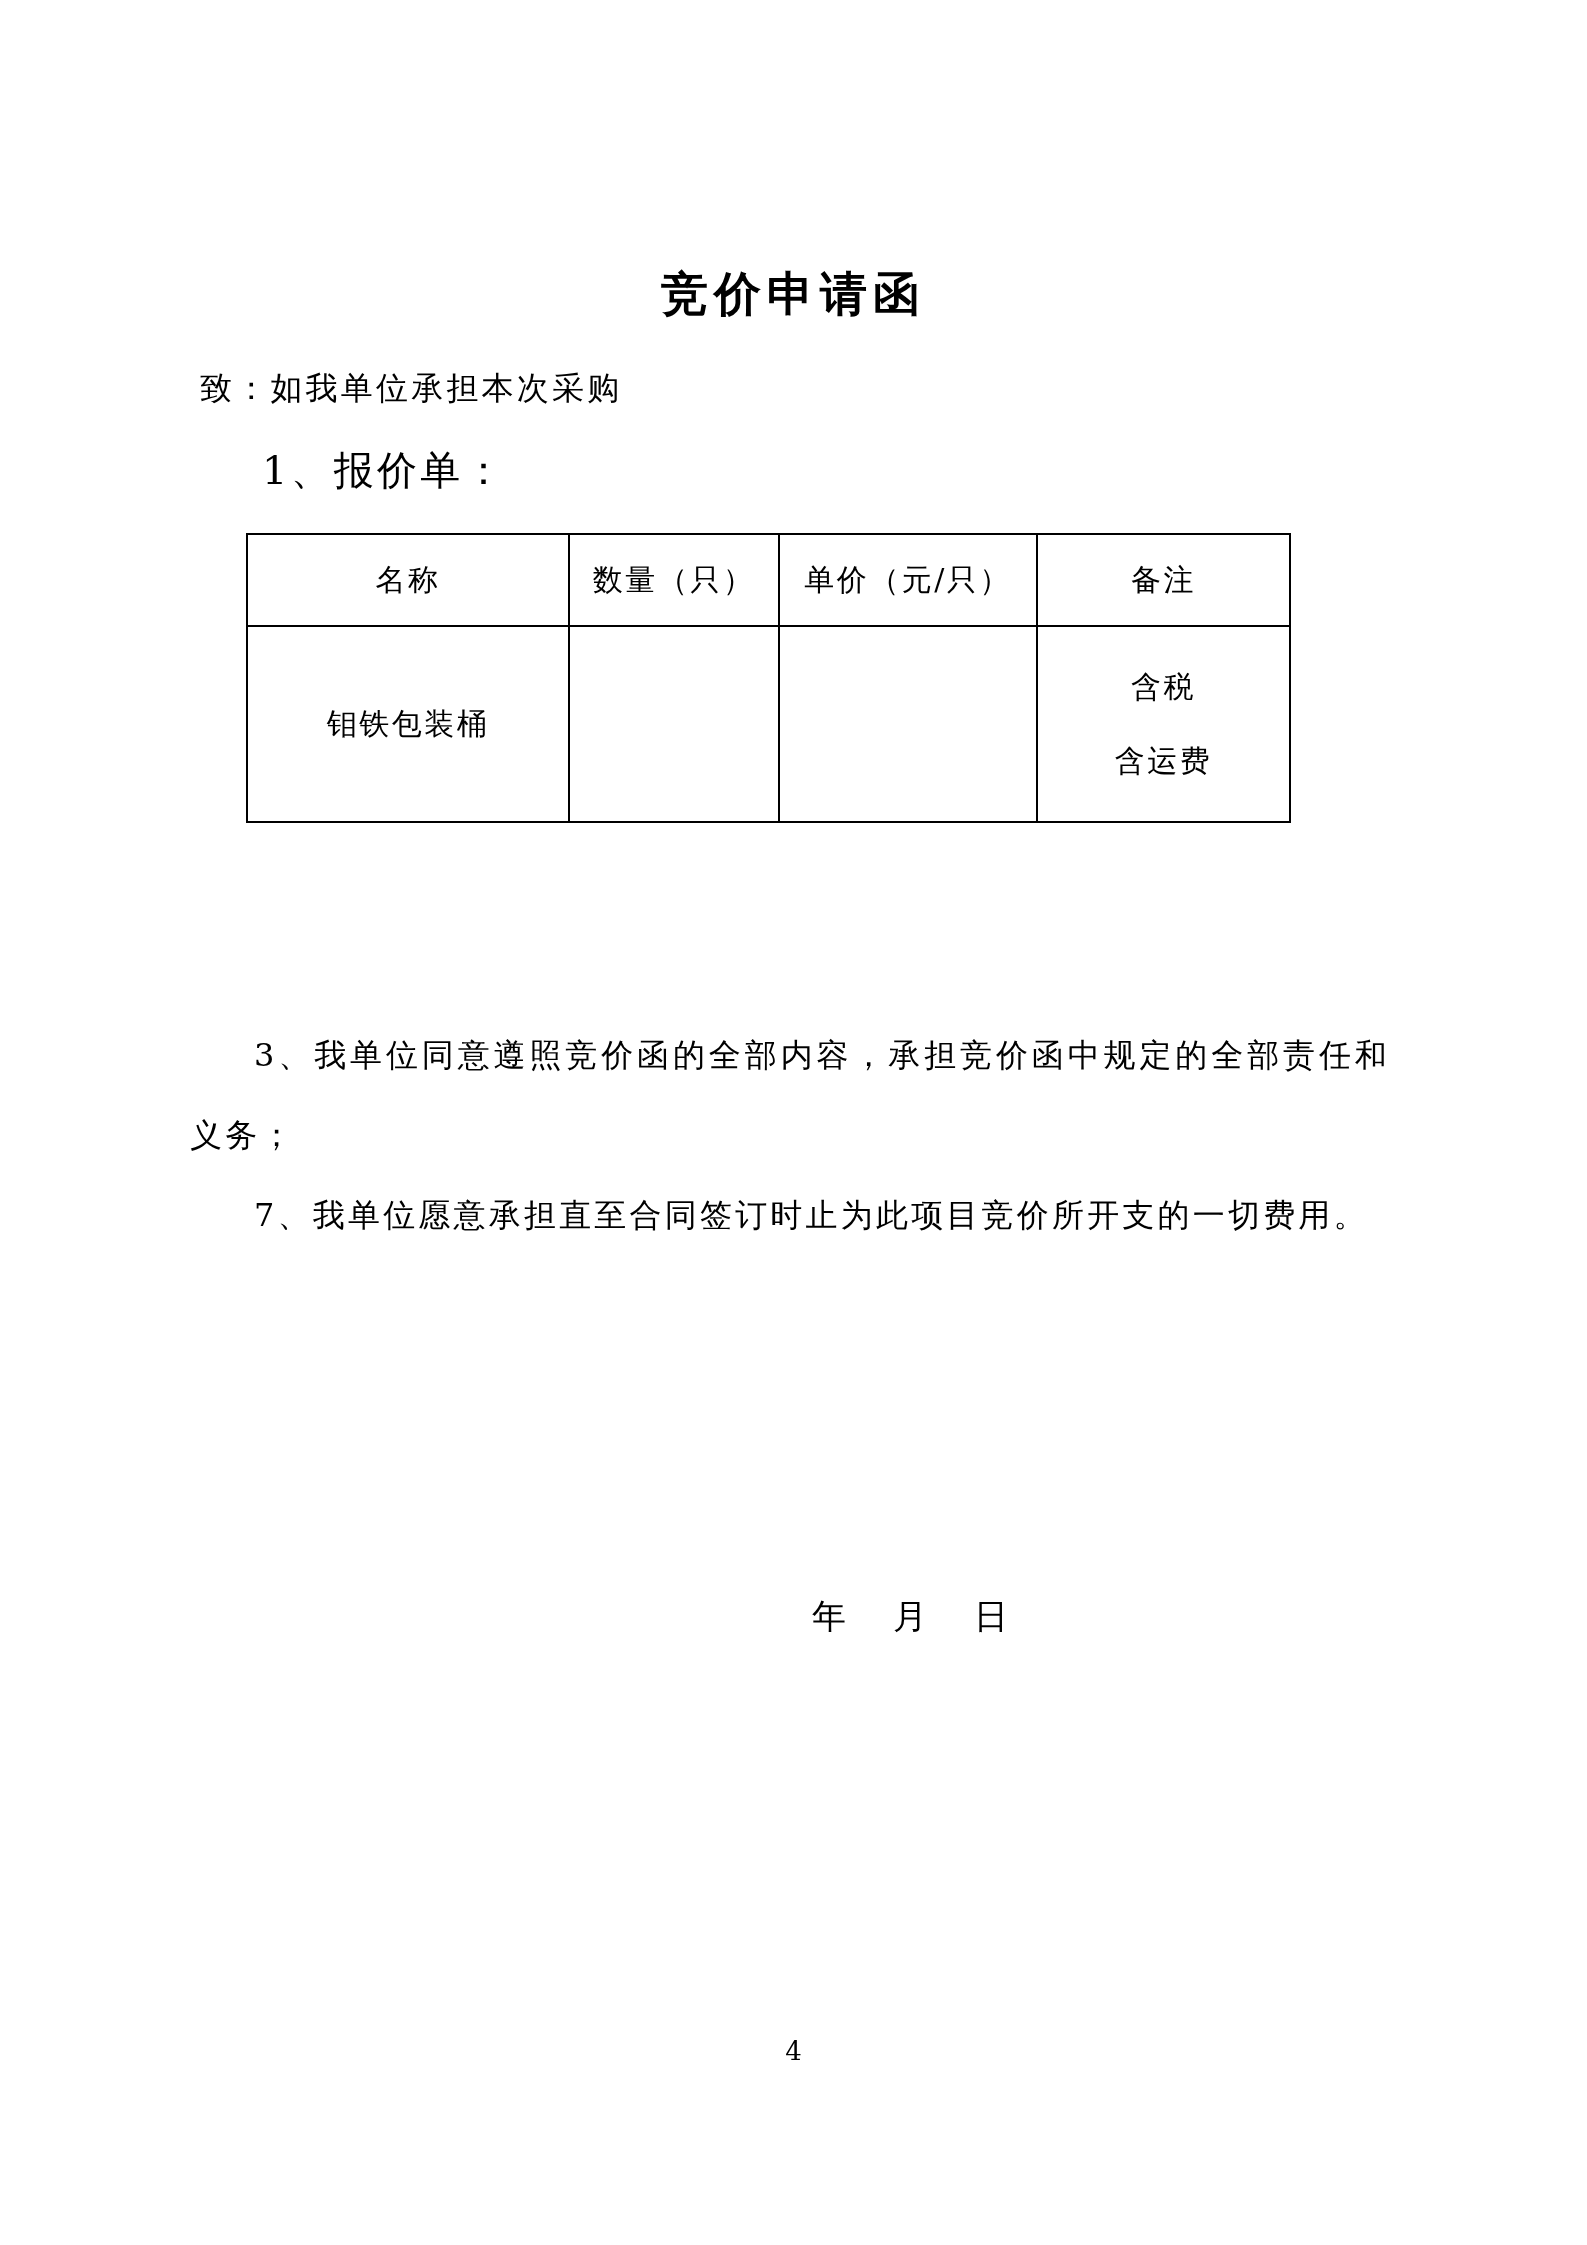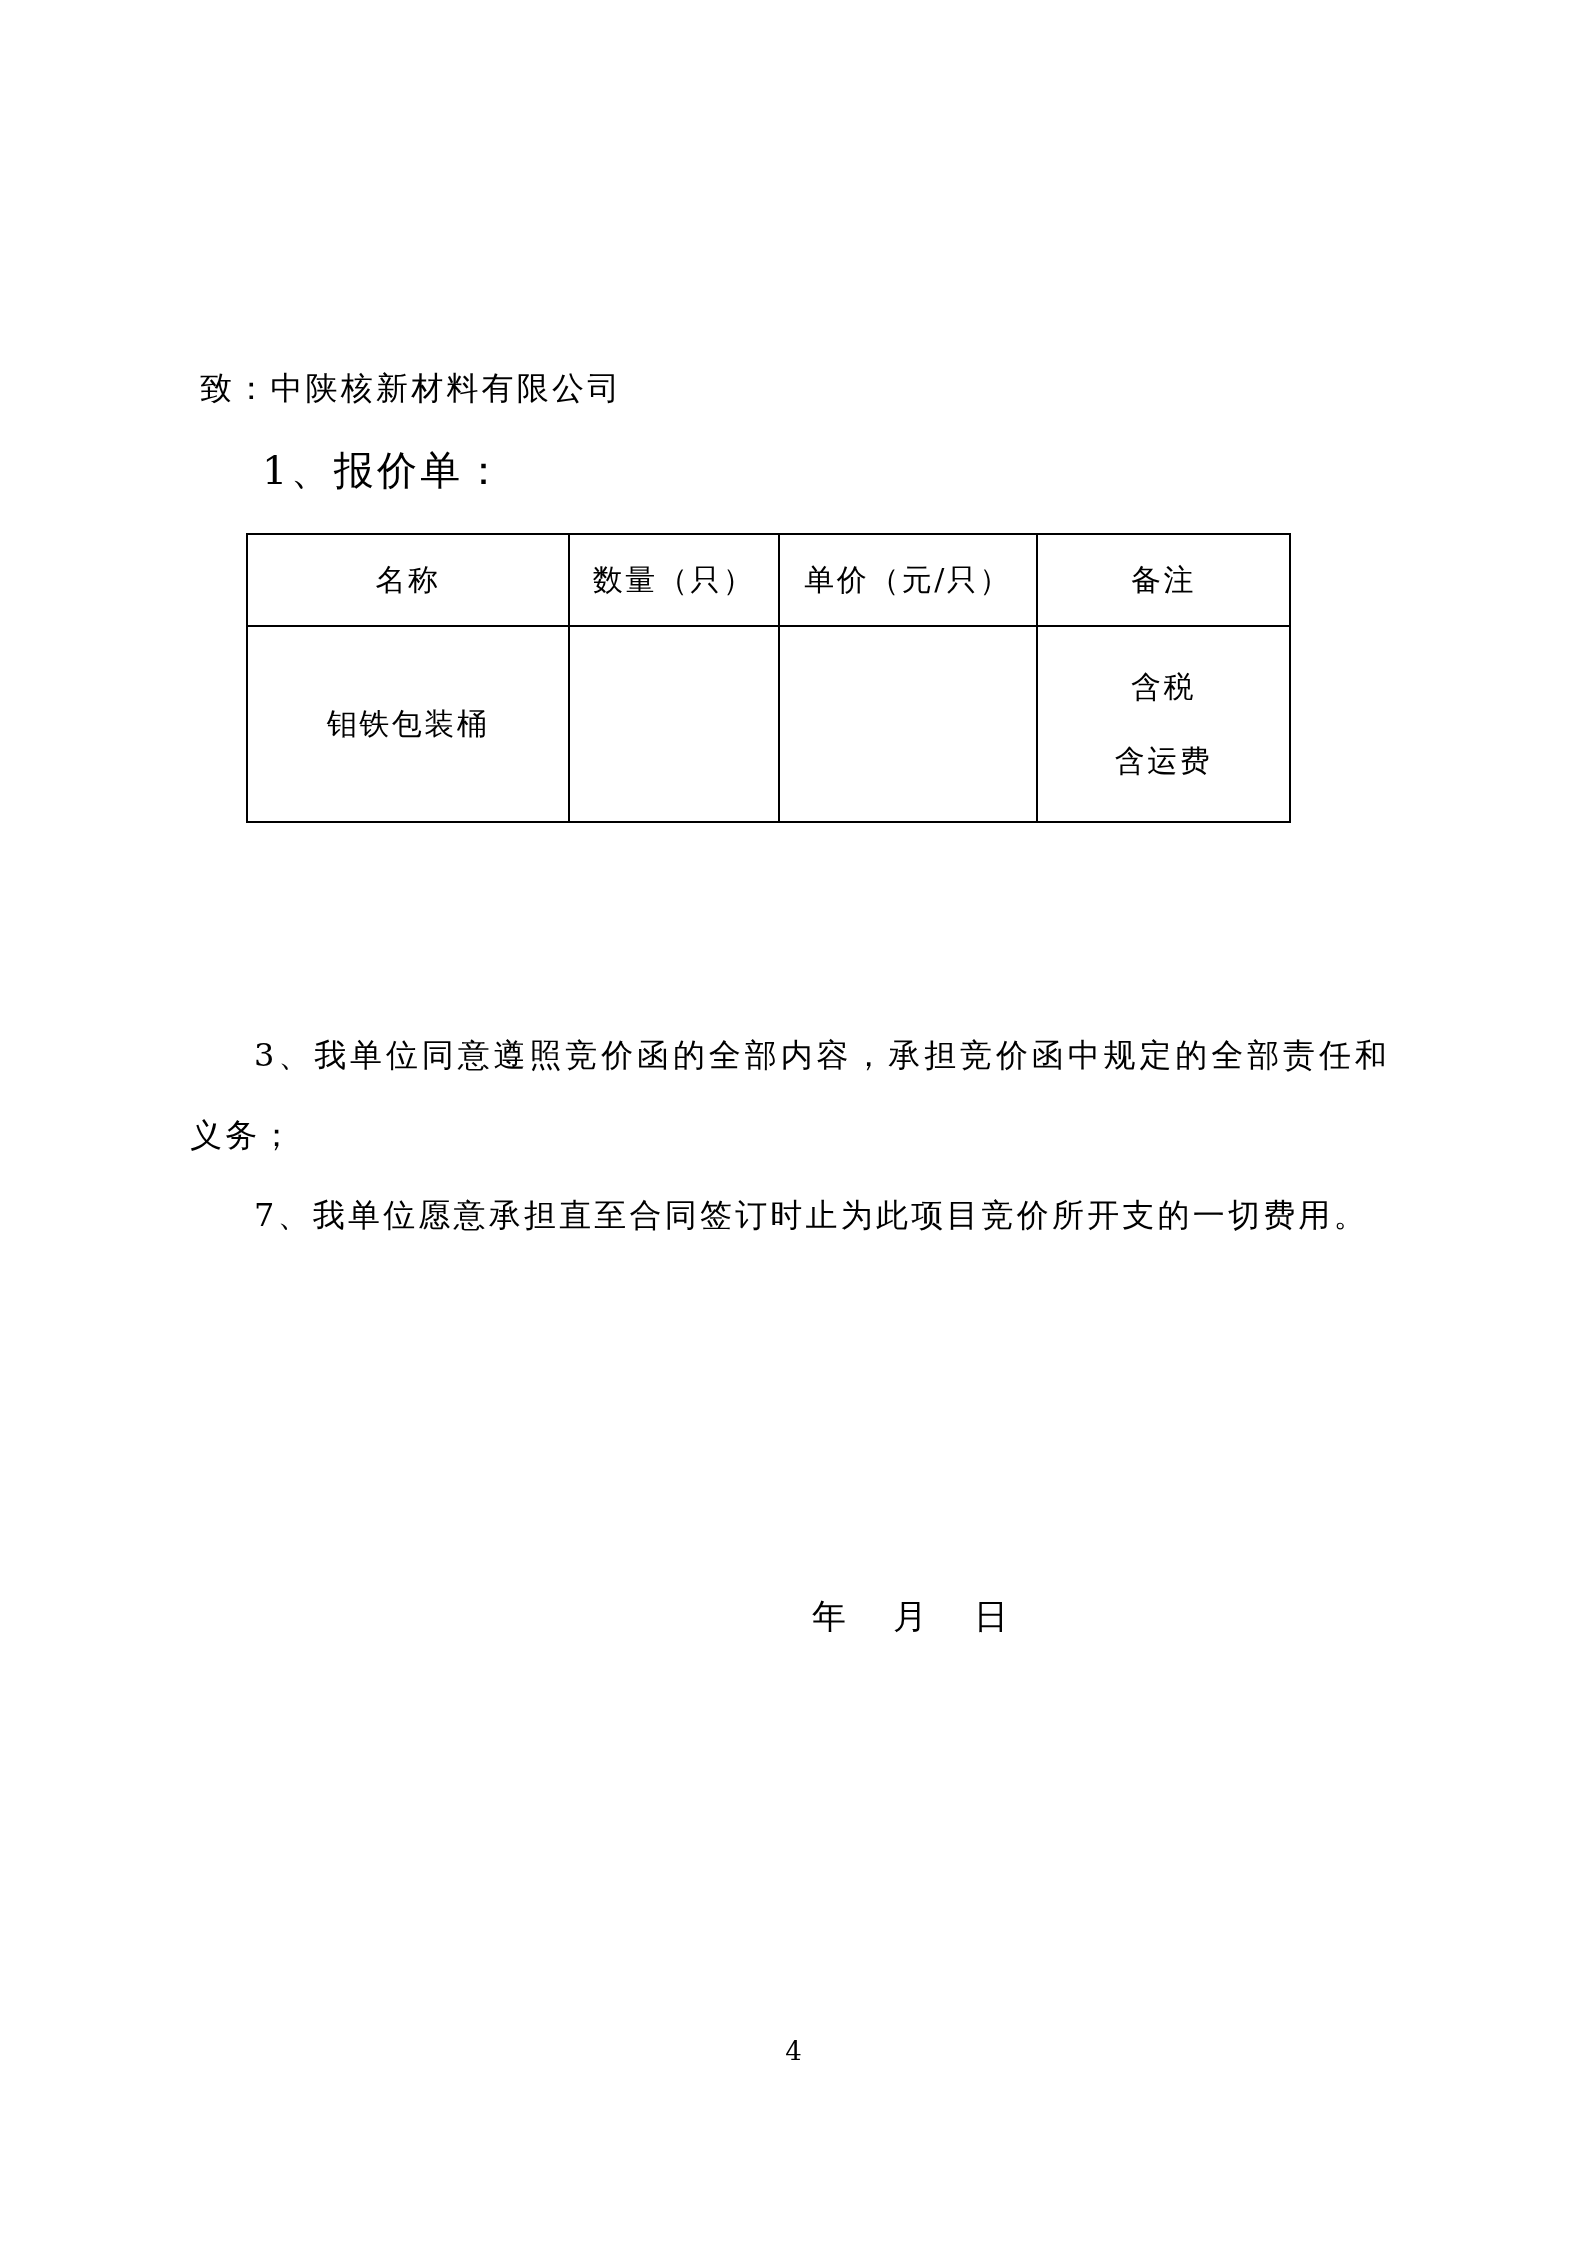"竞价申请函" div.doc-title { html: none -> <div>竞价申请函</div> }
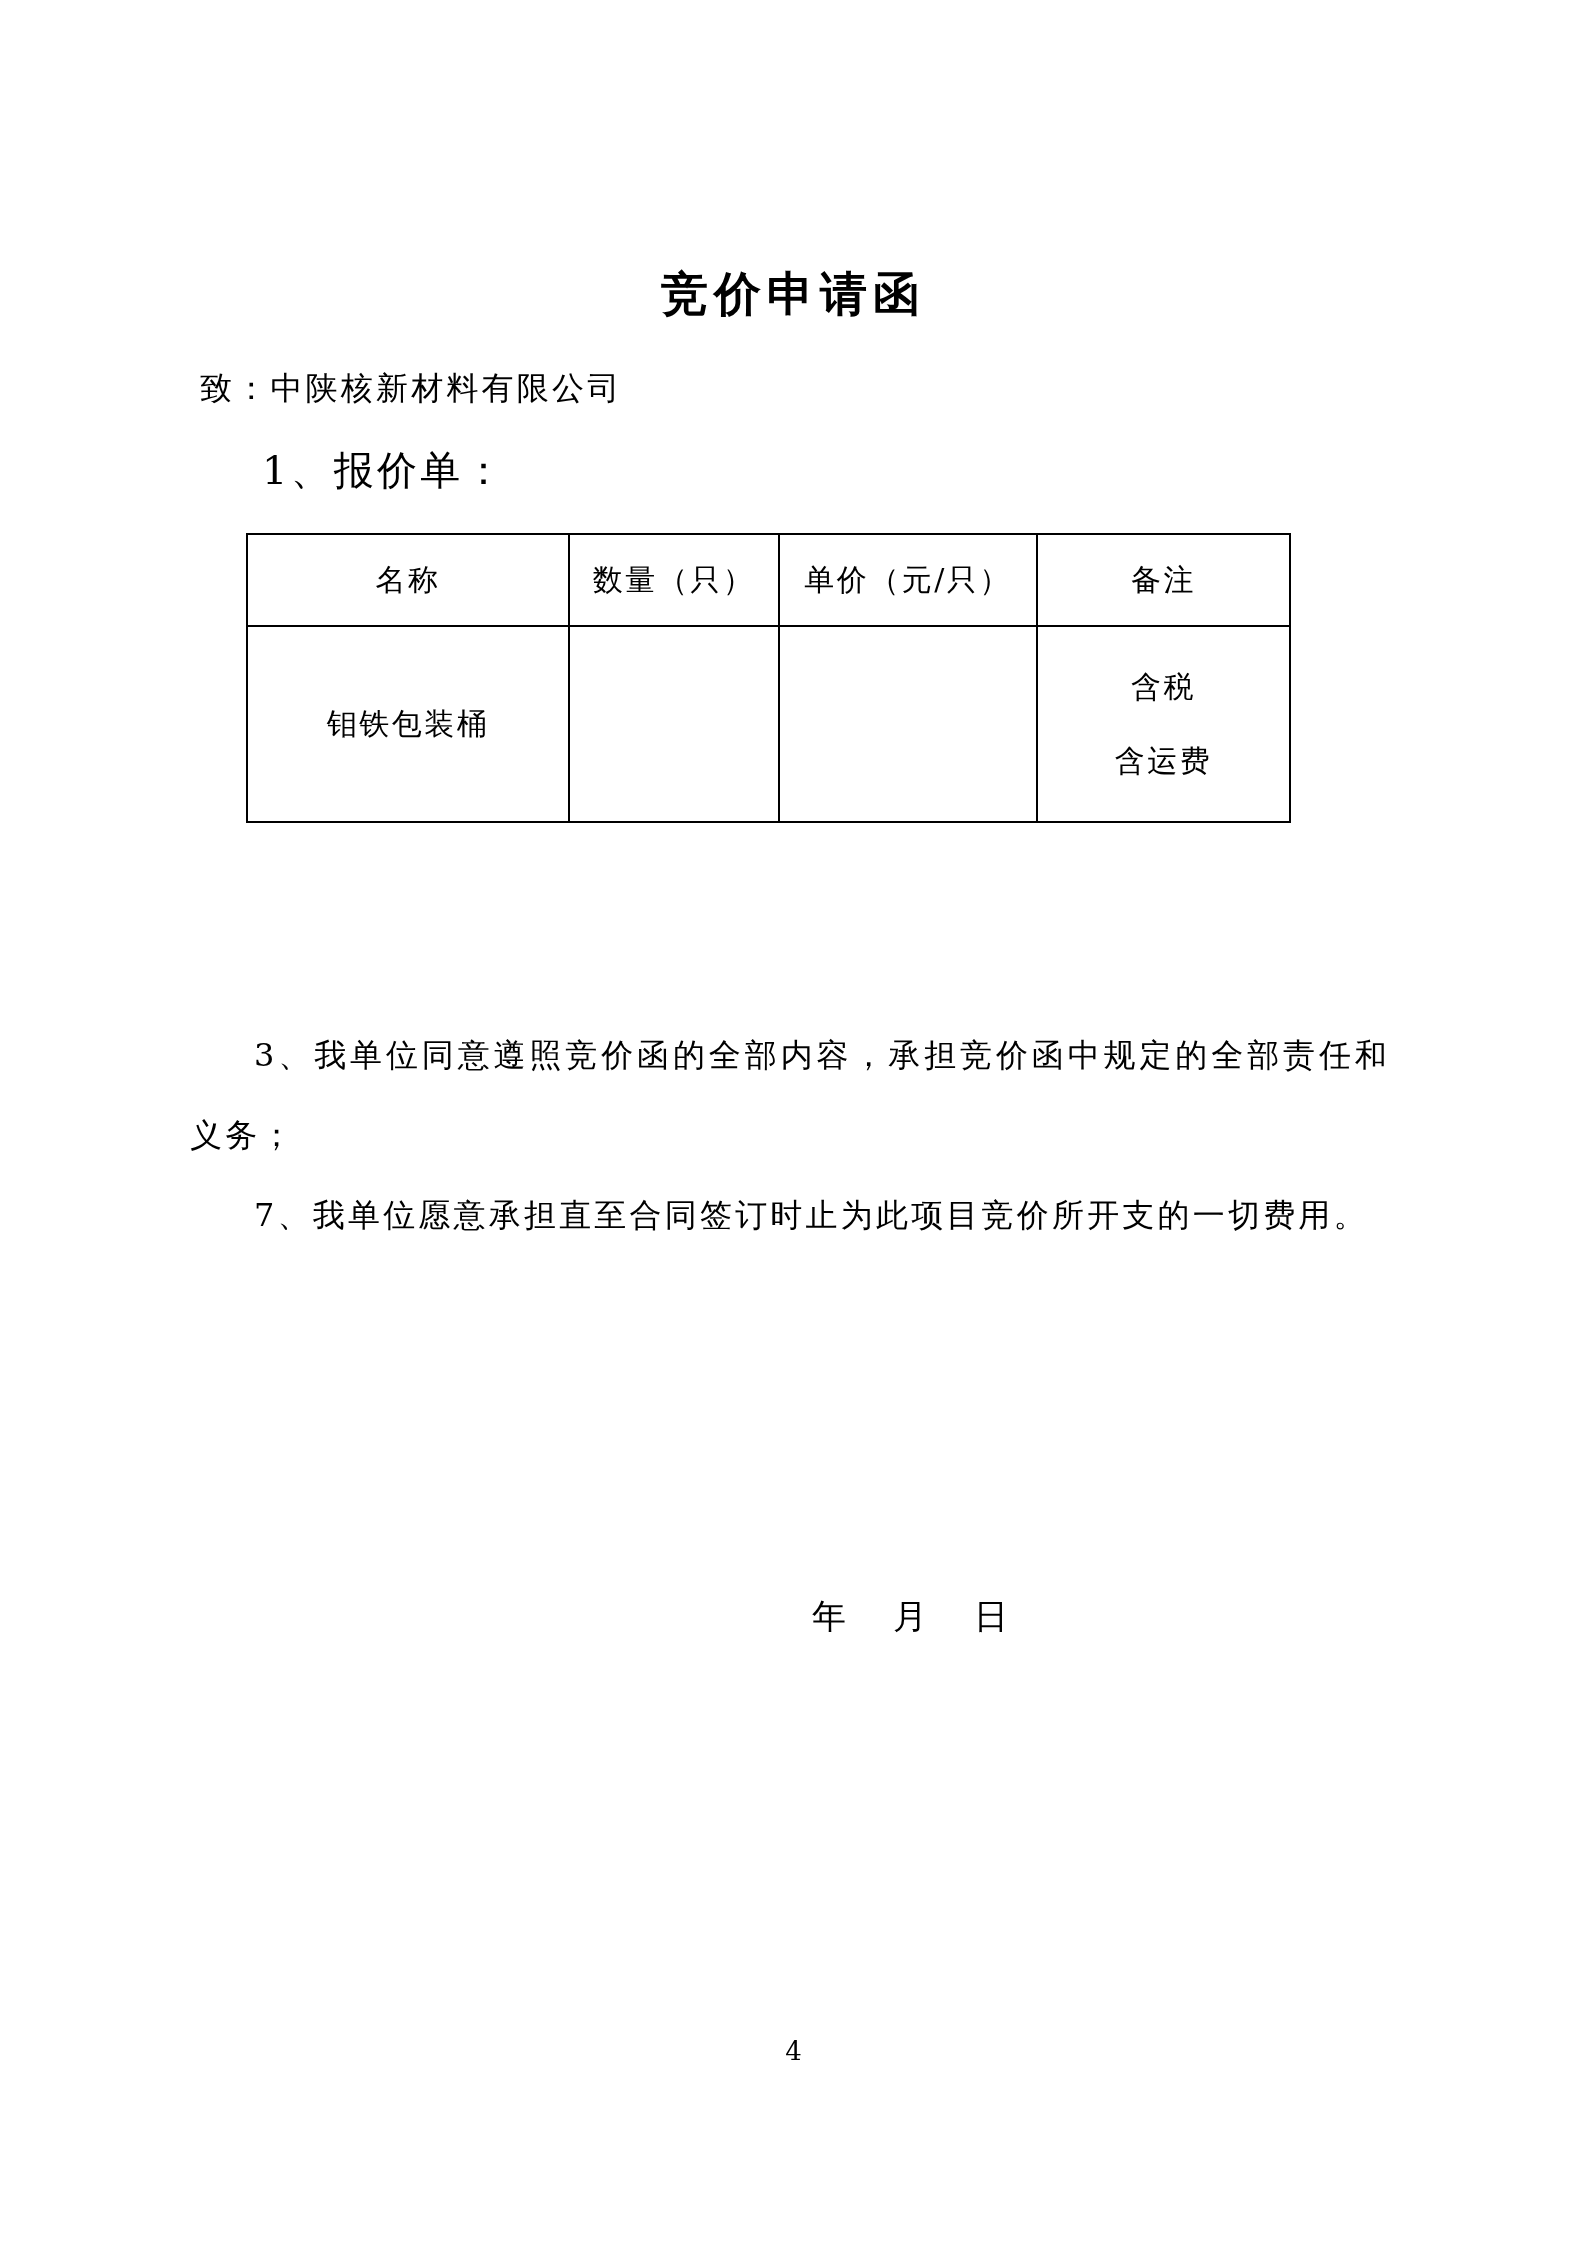"致：中陕核新材料有限公司" div.recipient { text: 中陕核新材料有限公司 -> 如我单位承担本次采购 }
